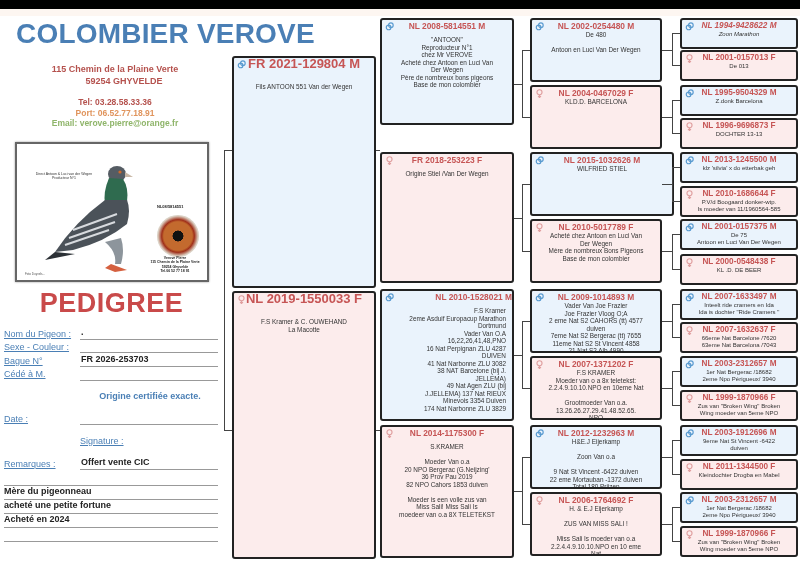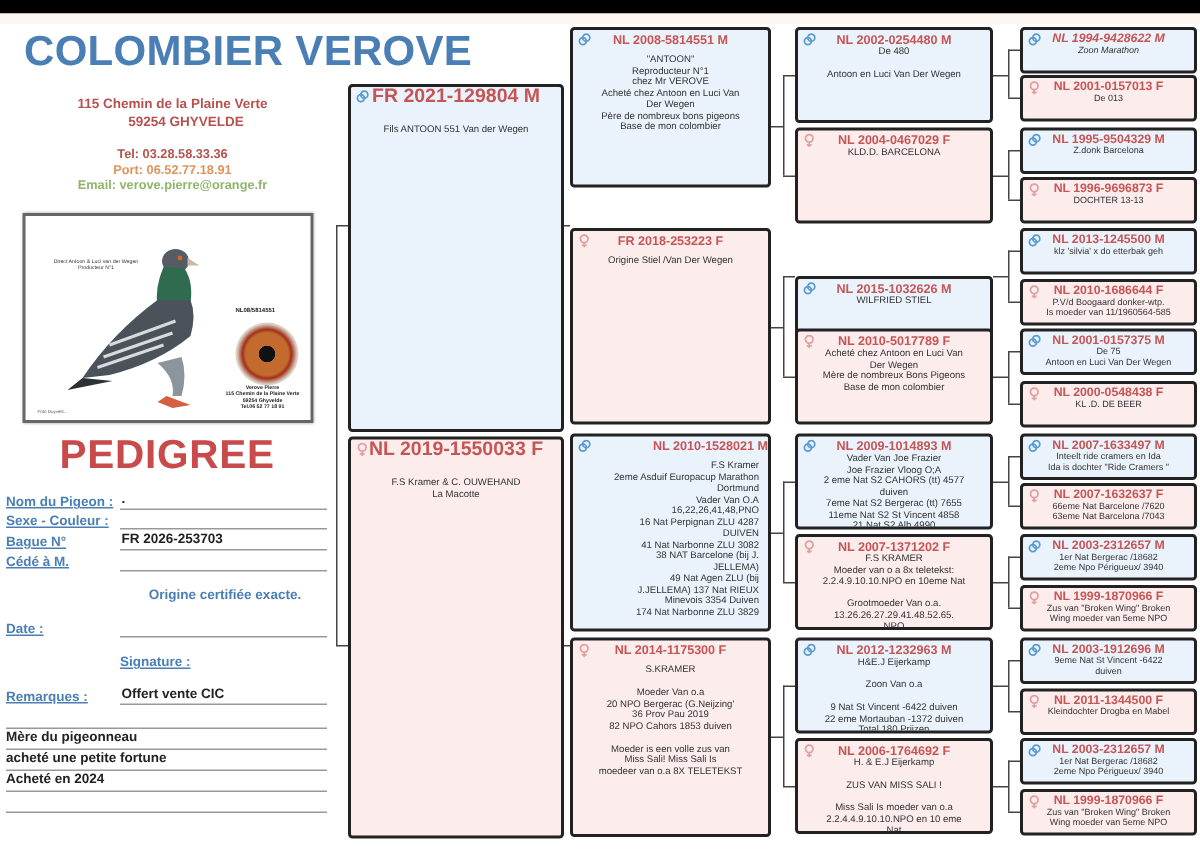"NL 2015-1032626 M" div.cell { margin-top: 32px -> none; width: 132px -> 144px }
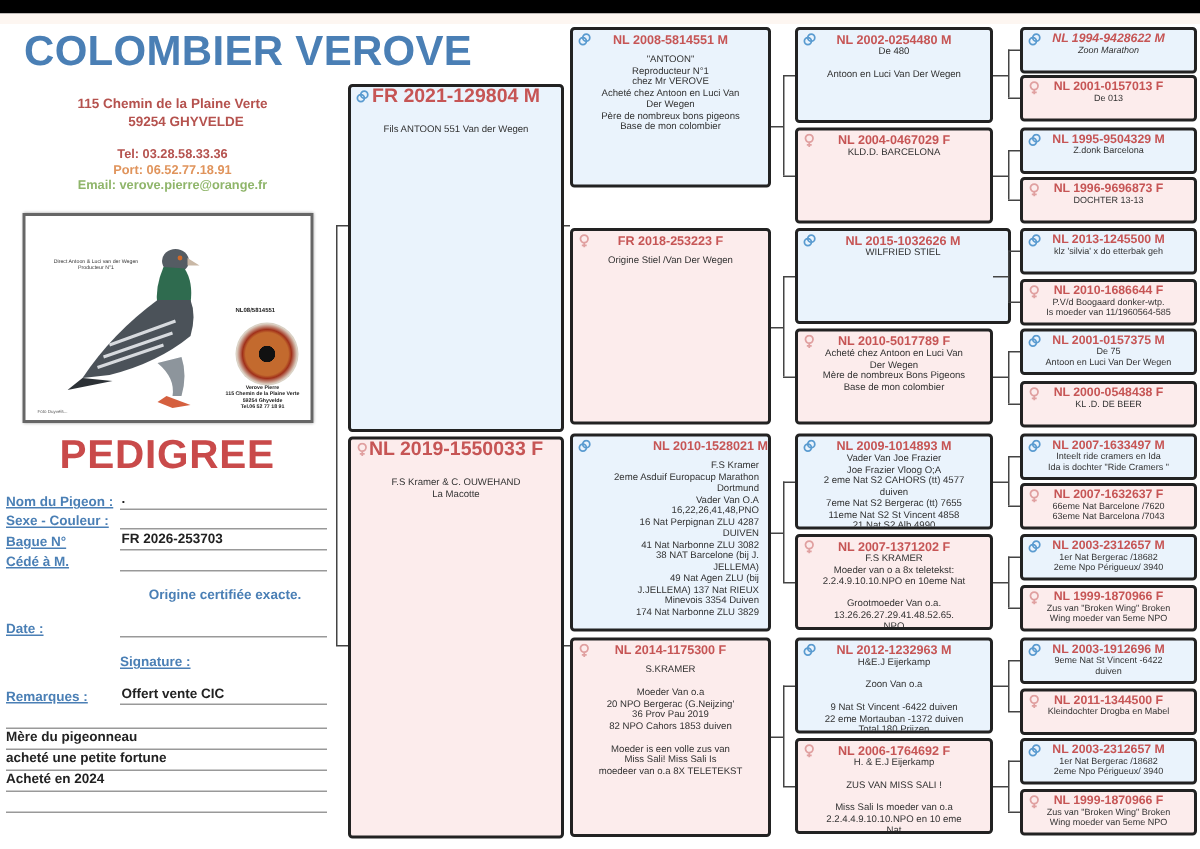"Nom du Pigeon :" .flabel { font-weight: bold -> normal }
